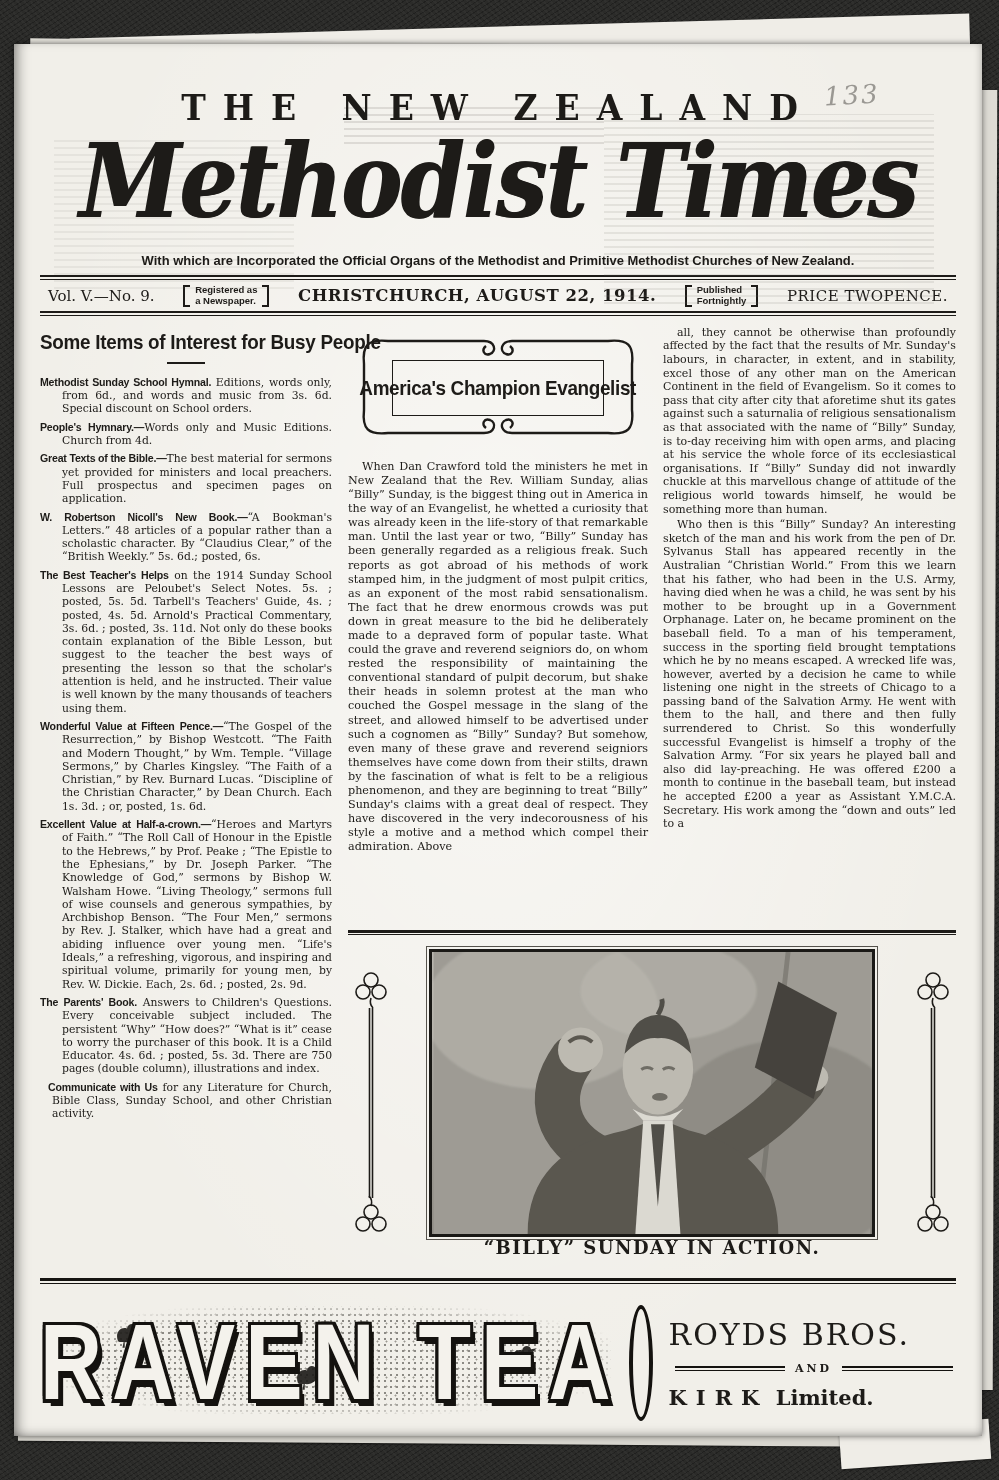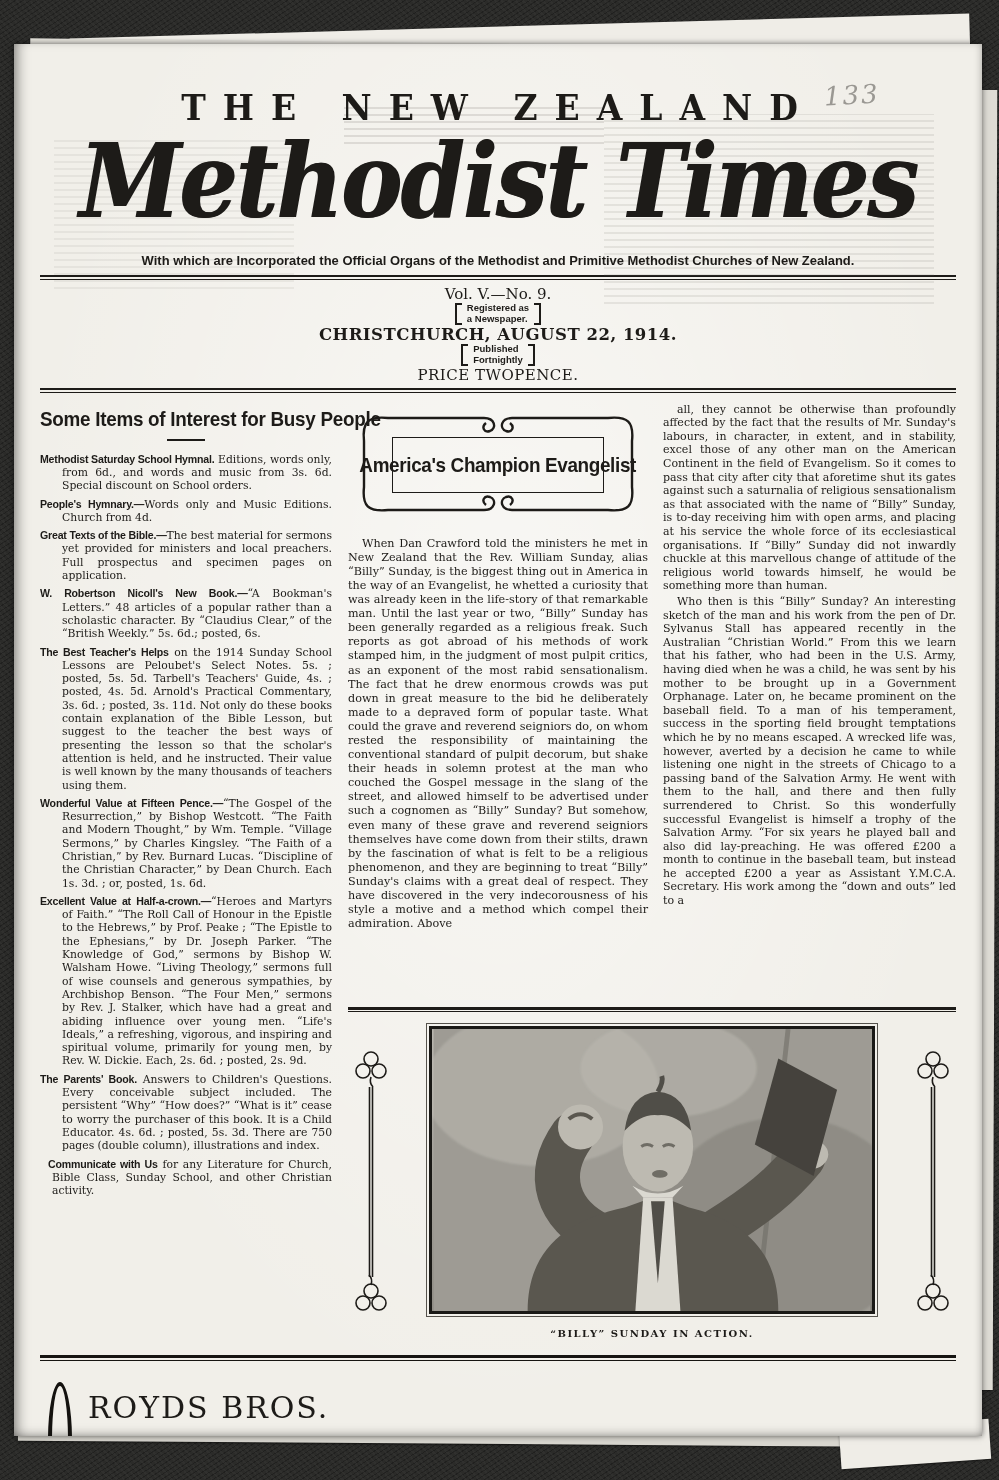"Vol. V.—No. 9." .dateline { flex-direction: column -> none }
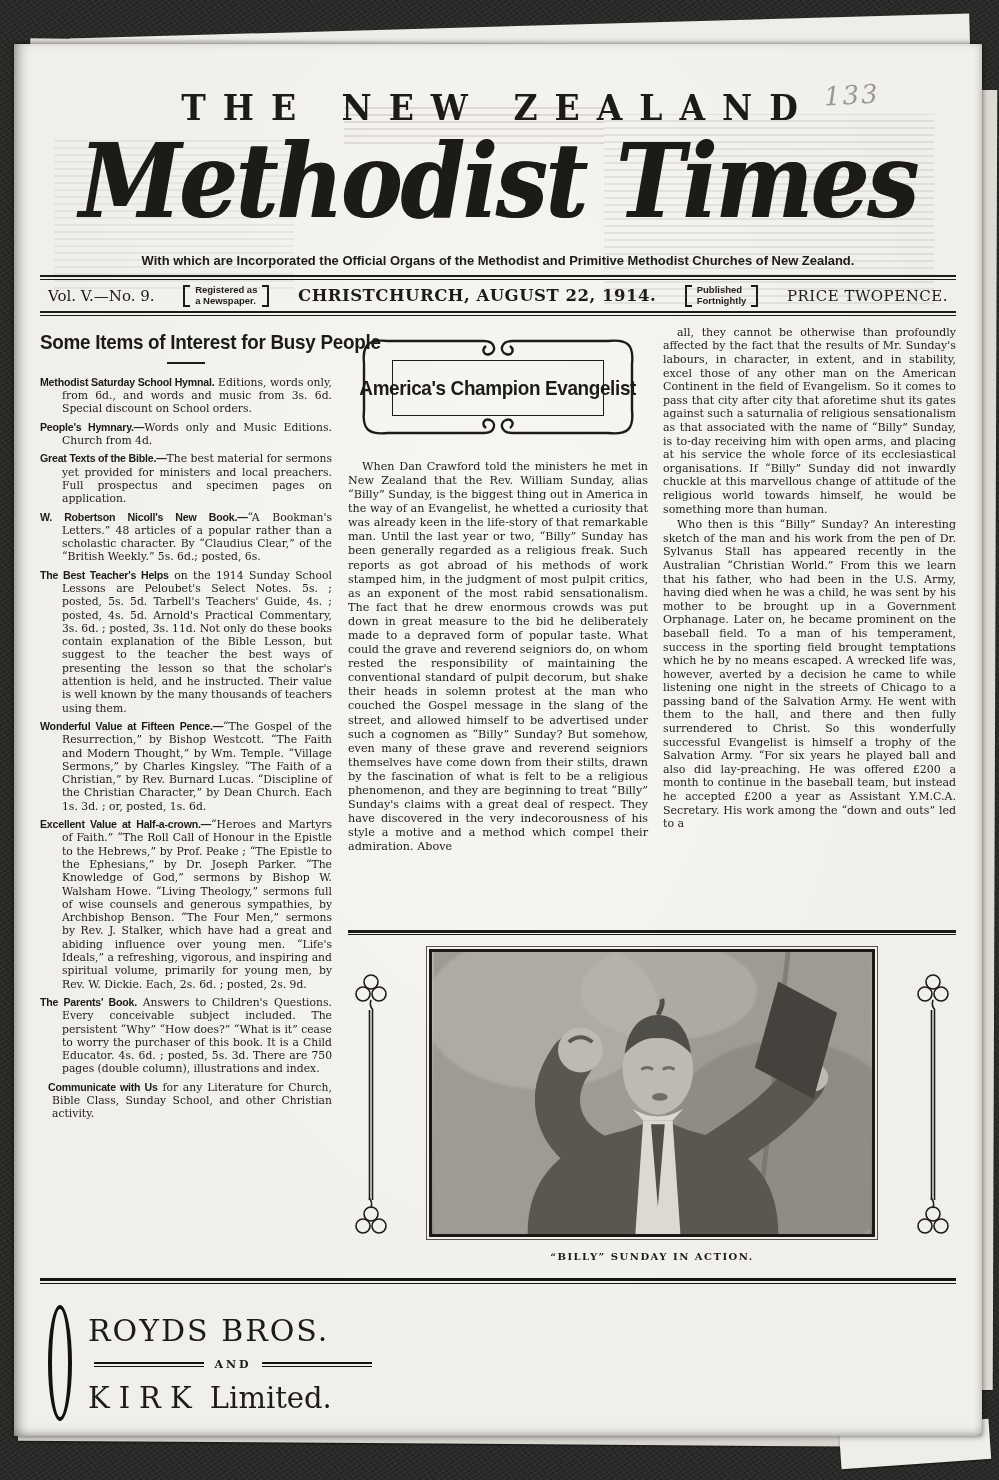"Methodist Saturday School Hymnal." b { text: Saturday -> Sunday }
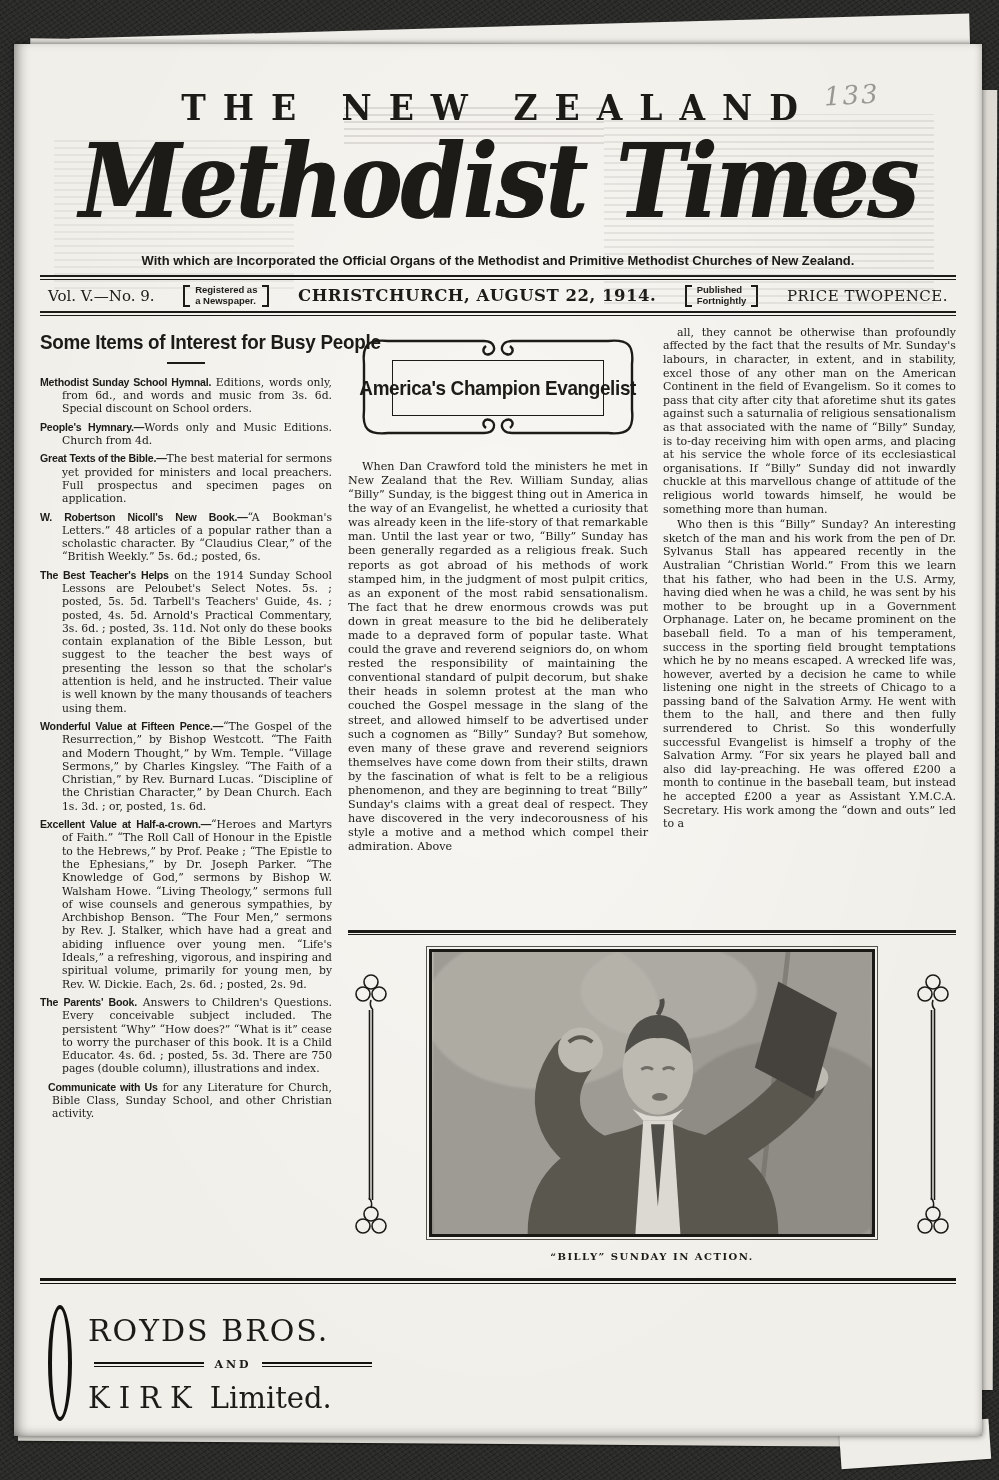"“BILLY” SUNDAY IN ACTION." .caption { font-size: 10px -> 18px; margin-top: 14px -> none }
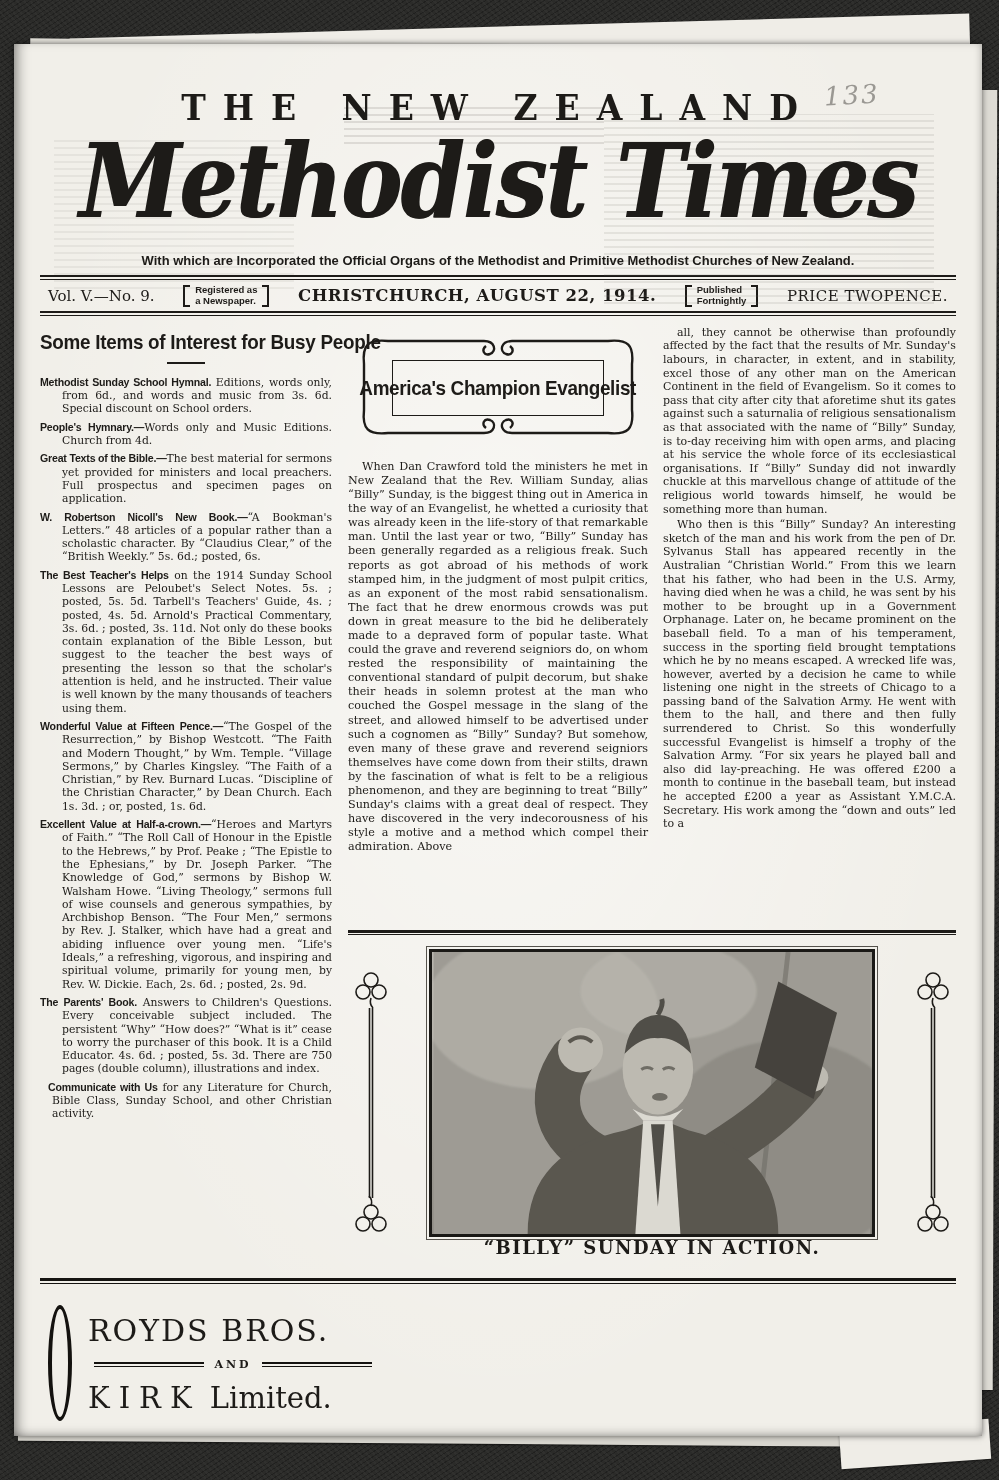"RAVEN TEA" div.raven-zone { html: none -> <div> <div></div> <svg> <path></path> </svg> <svg> <path></path> </svg> <svg> <path></path> </svg> <div>RAVEN TEA</div> </div> }
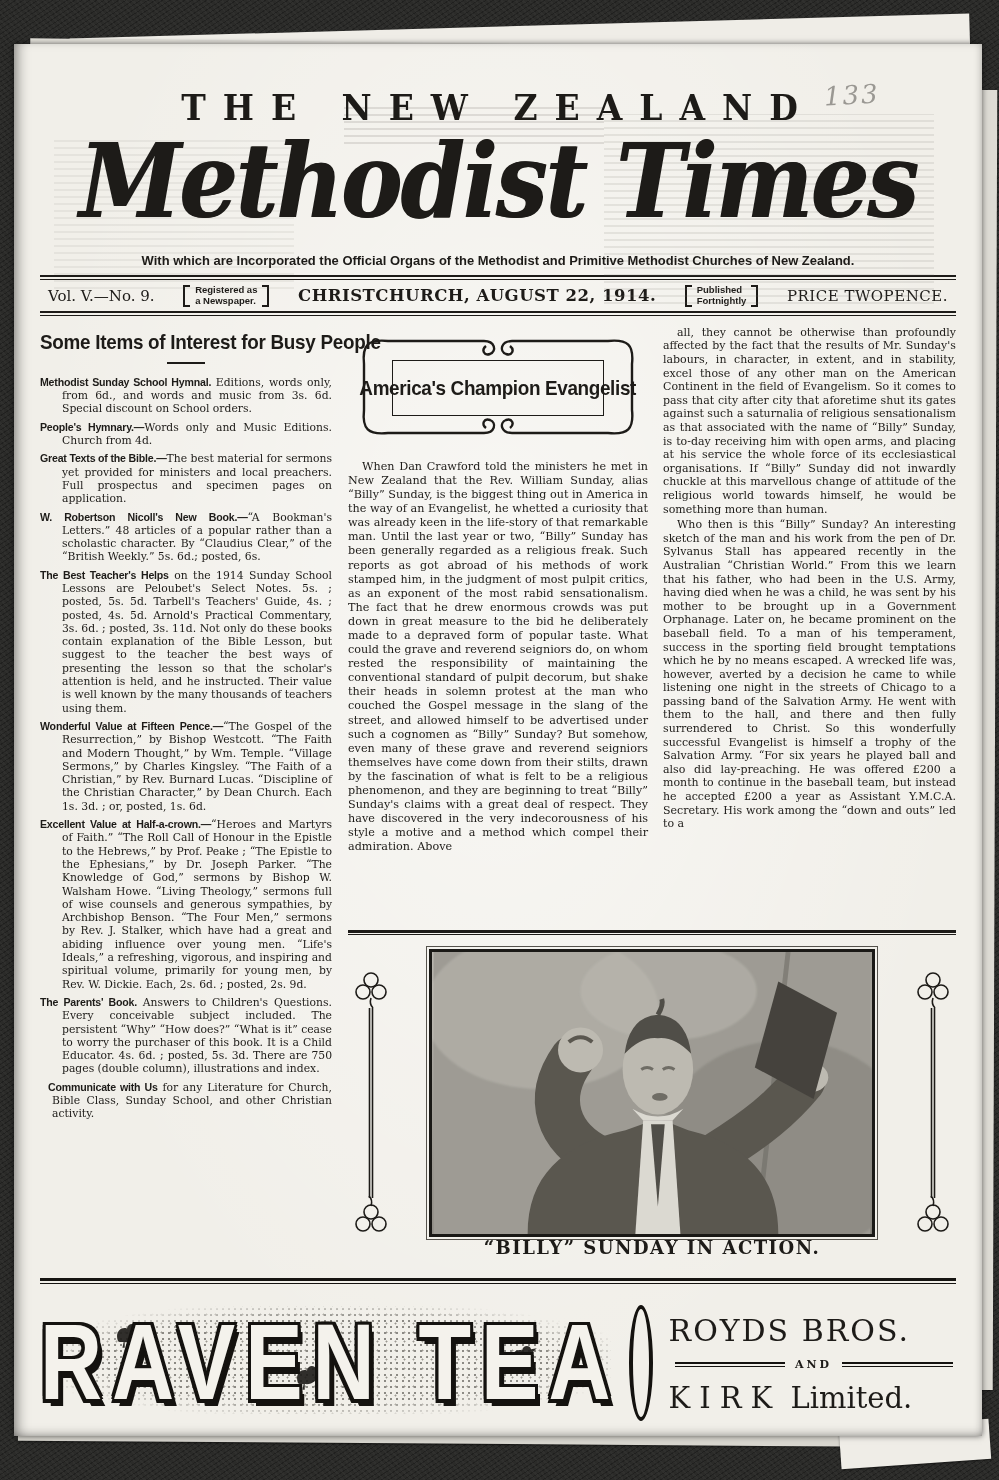"KIRK Limited." .royds-3 { font-size: 29px -> 21px; font-weight: normal -> bold }
